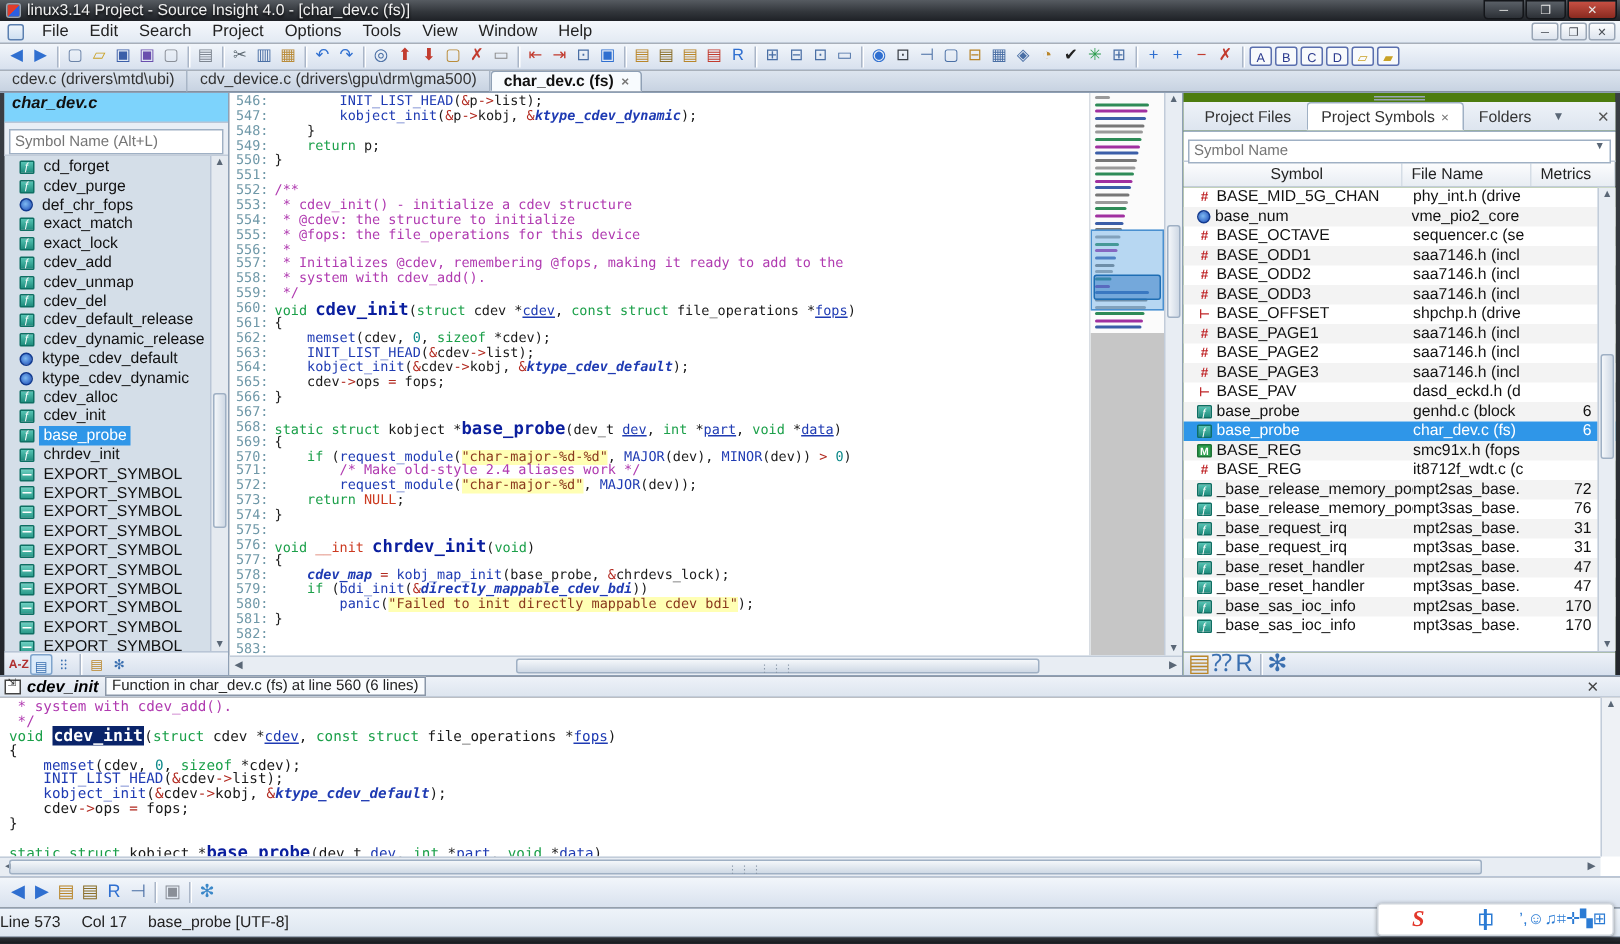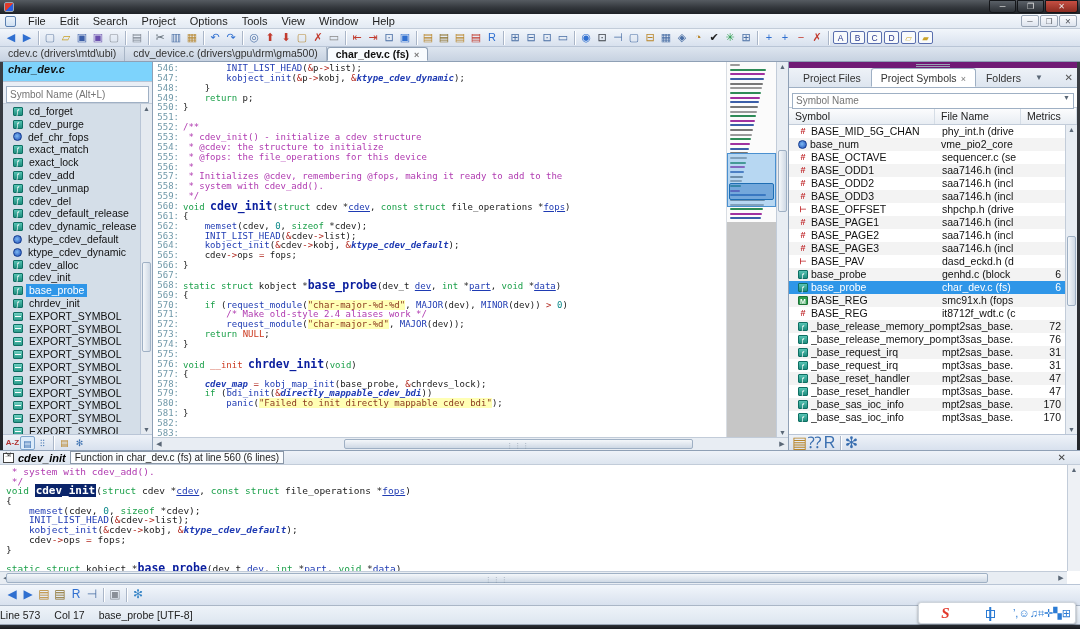"linux3.14 Project - Source Insight" span.titletext { html: none -> <span>linux3.14 Project - Source Insight 4.0 - [char_dev.c (fs)]</span> }
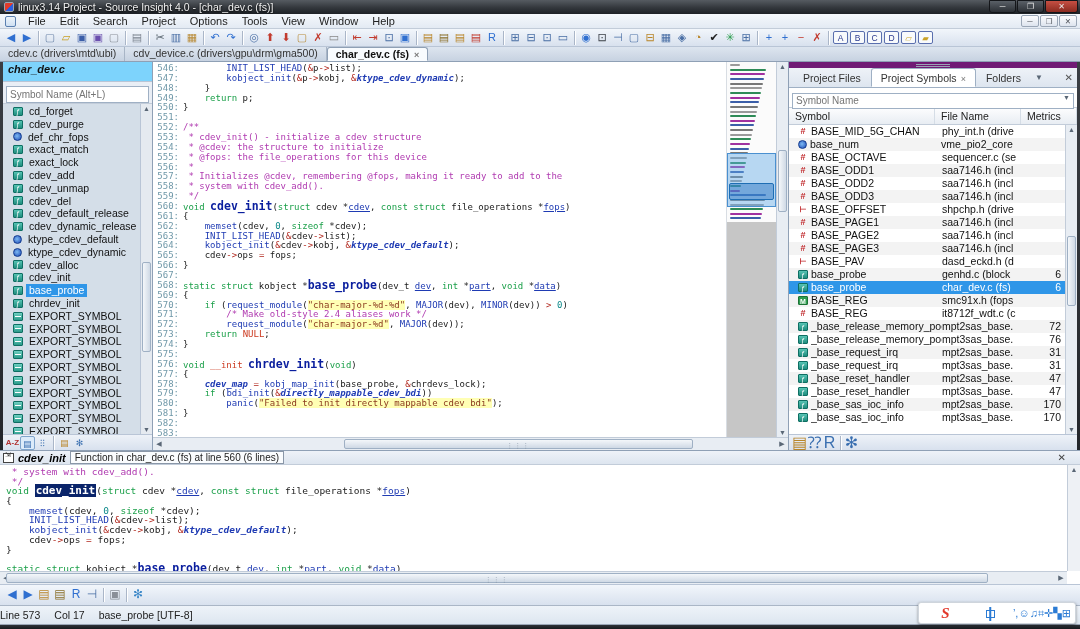"Project Files" .rpanel { background: #701a75 -> #4d7c0f }
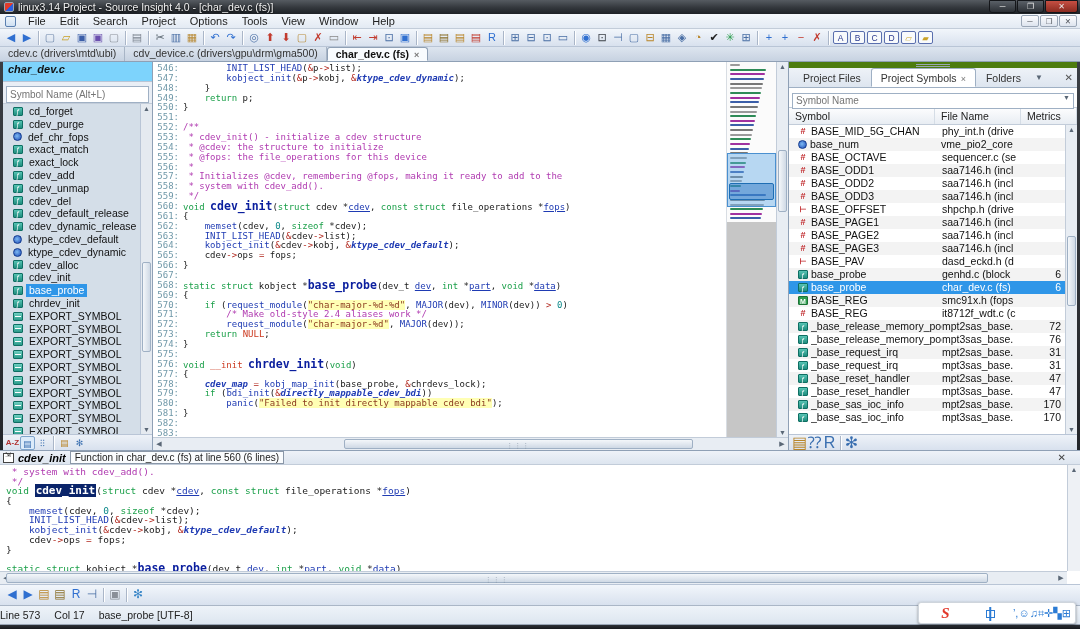"Symbol" .th-sym { text-align: none -> center }
